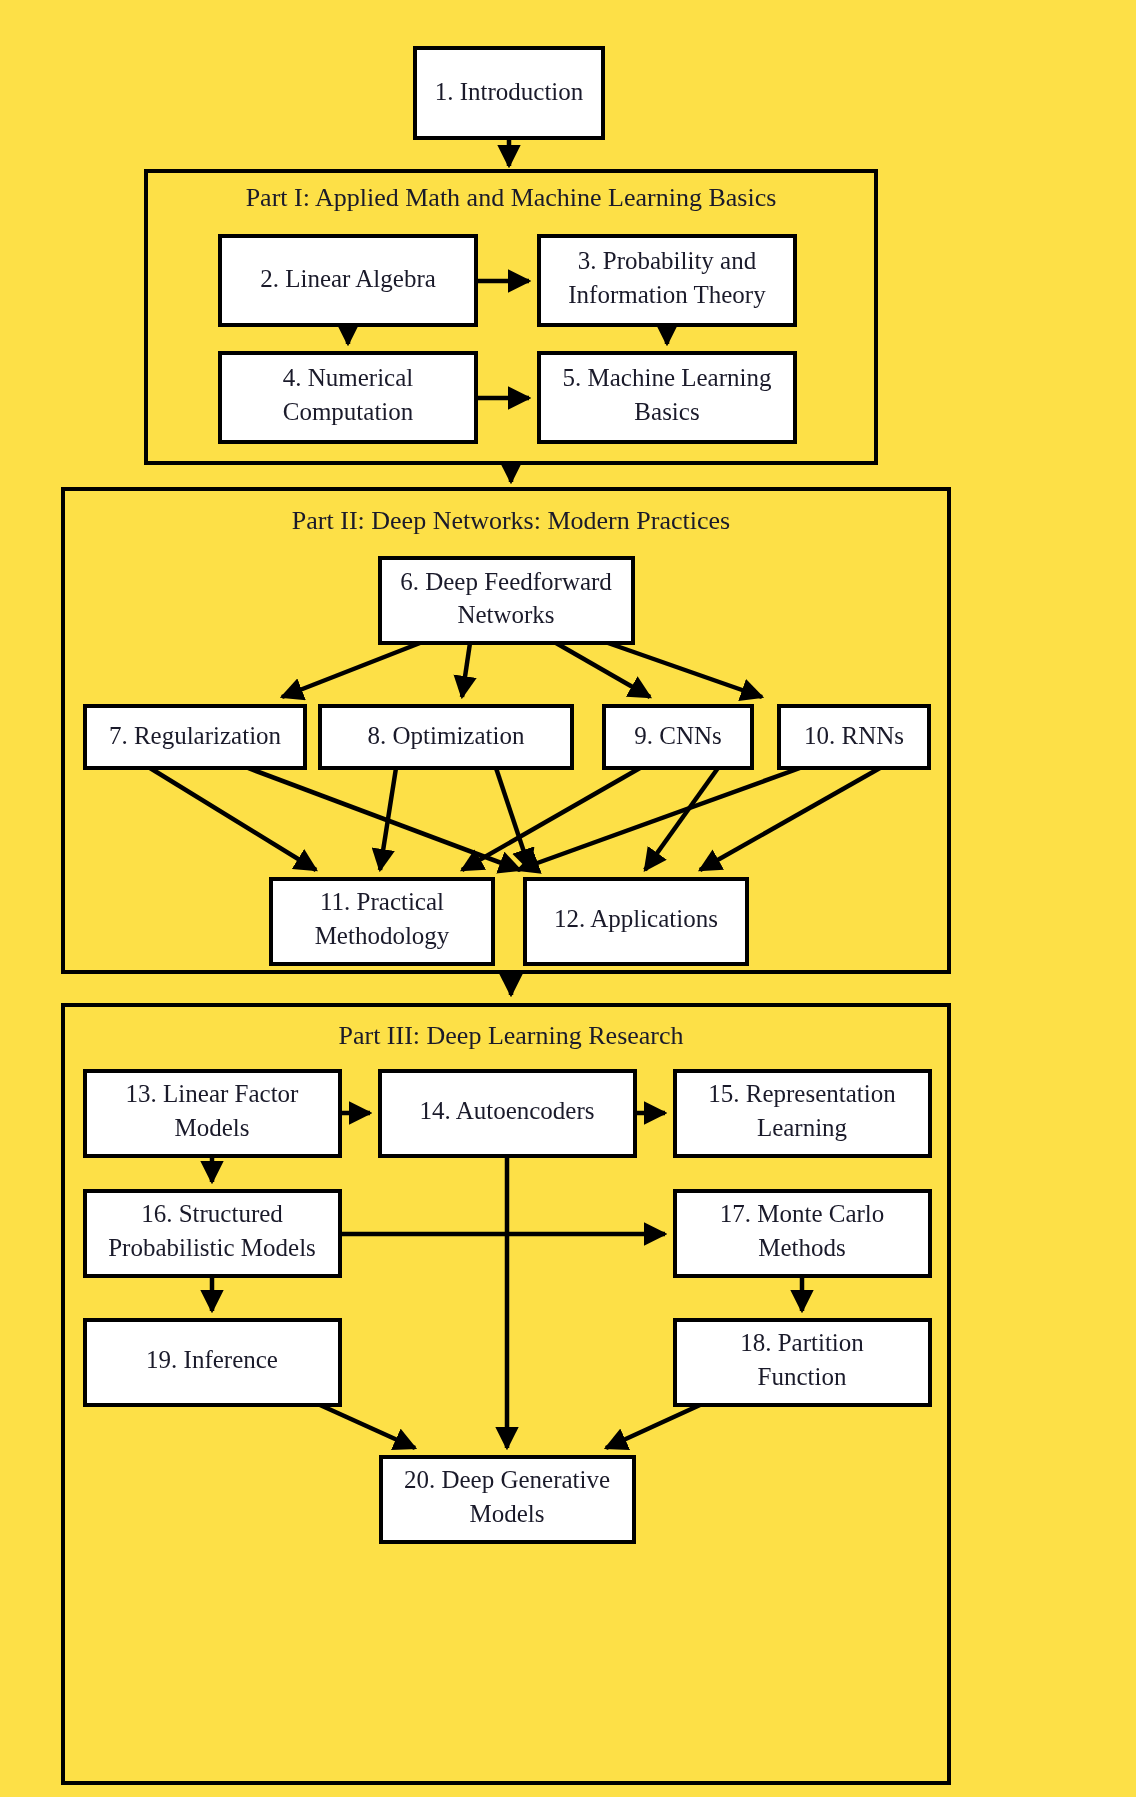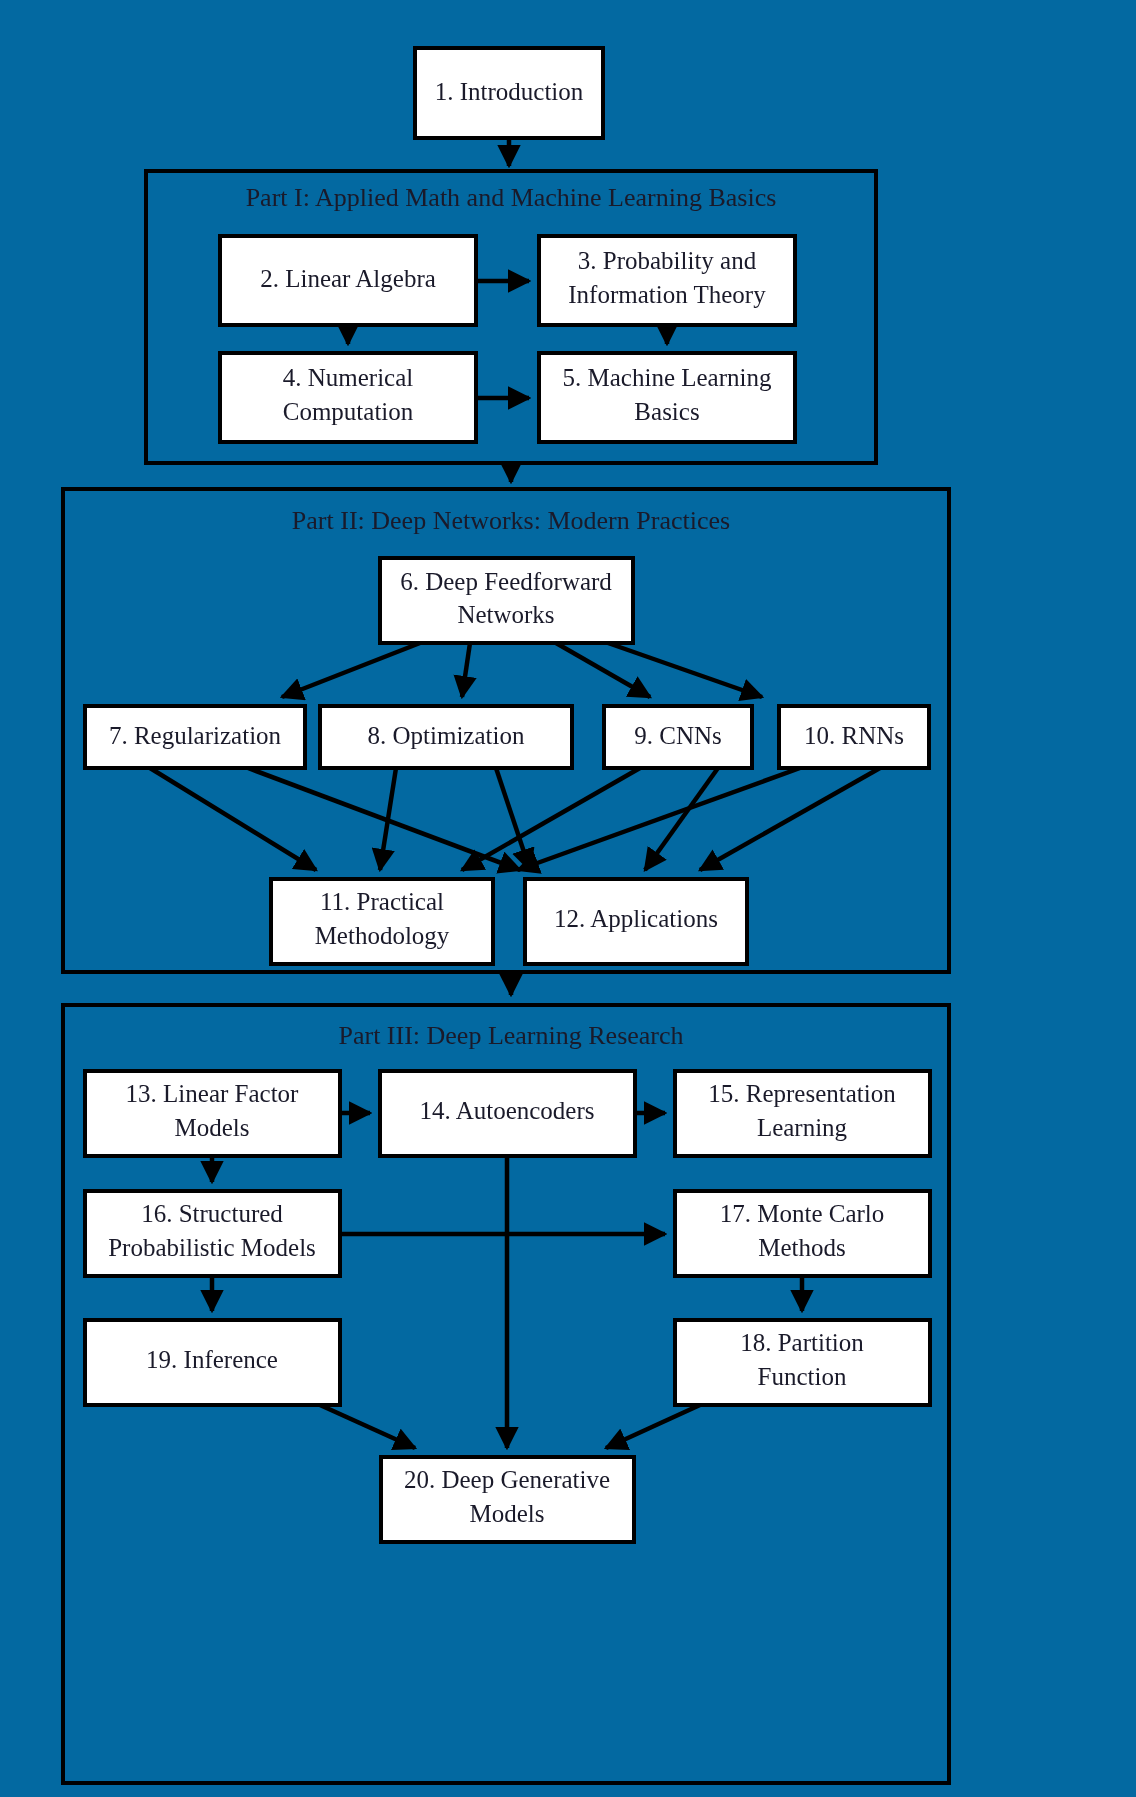"1. Introduction" #stage { background: #0369a1 -> #fde047 }
